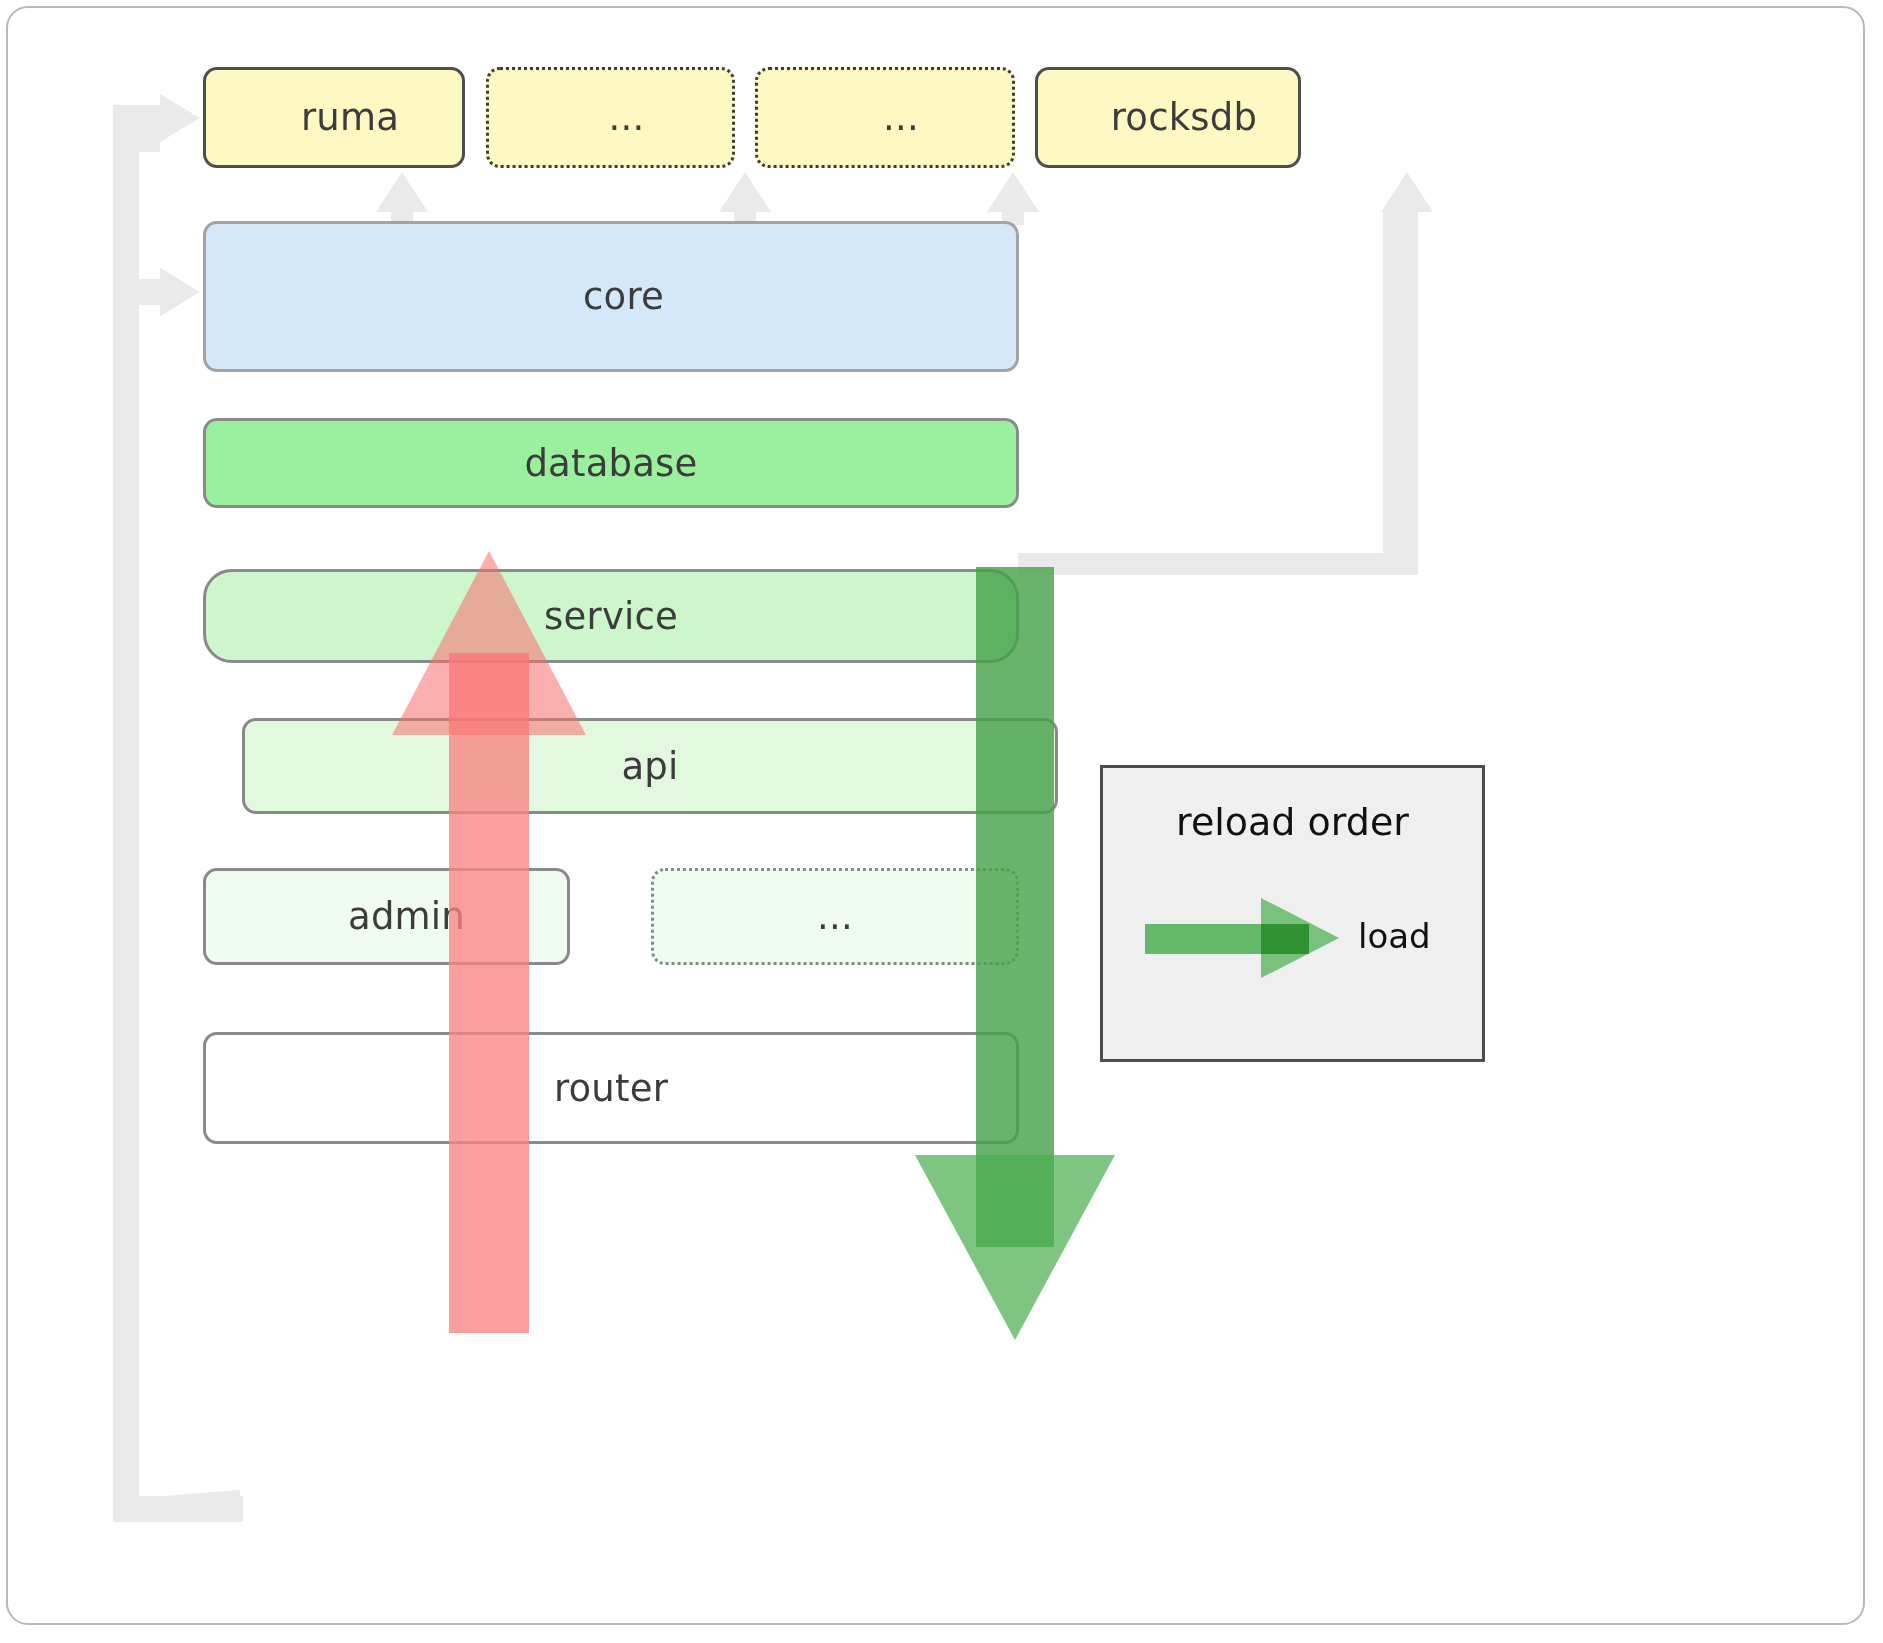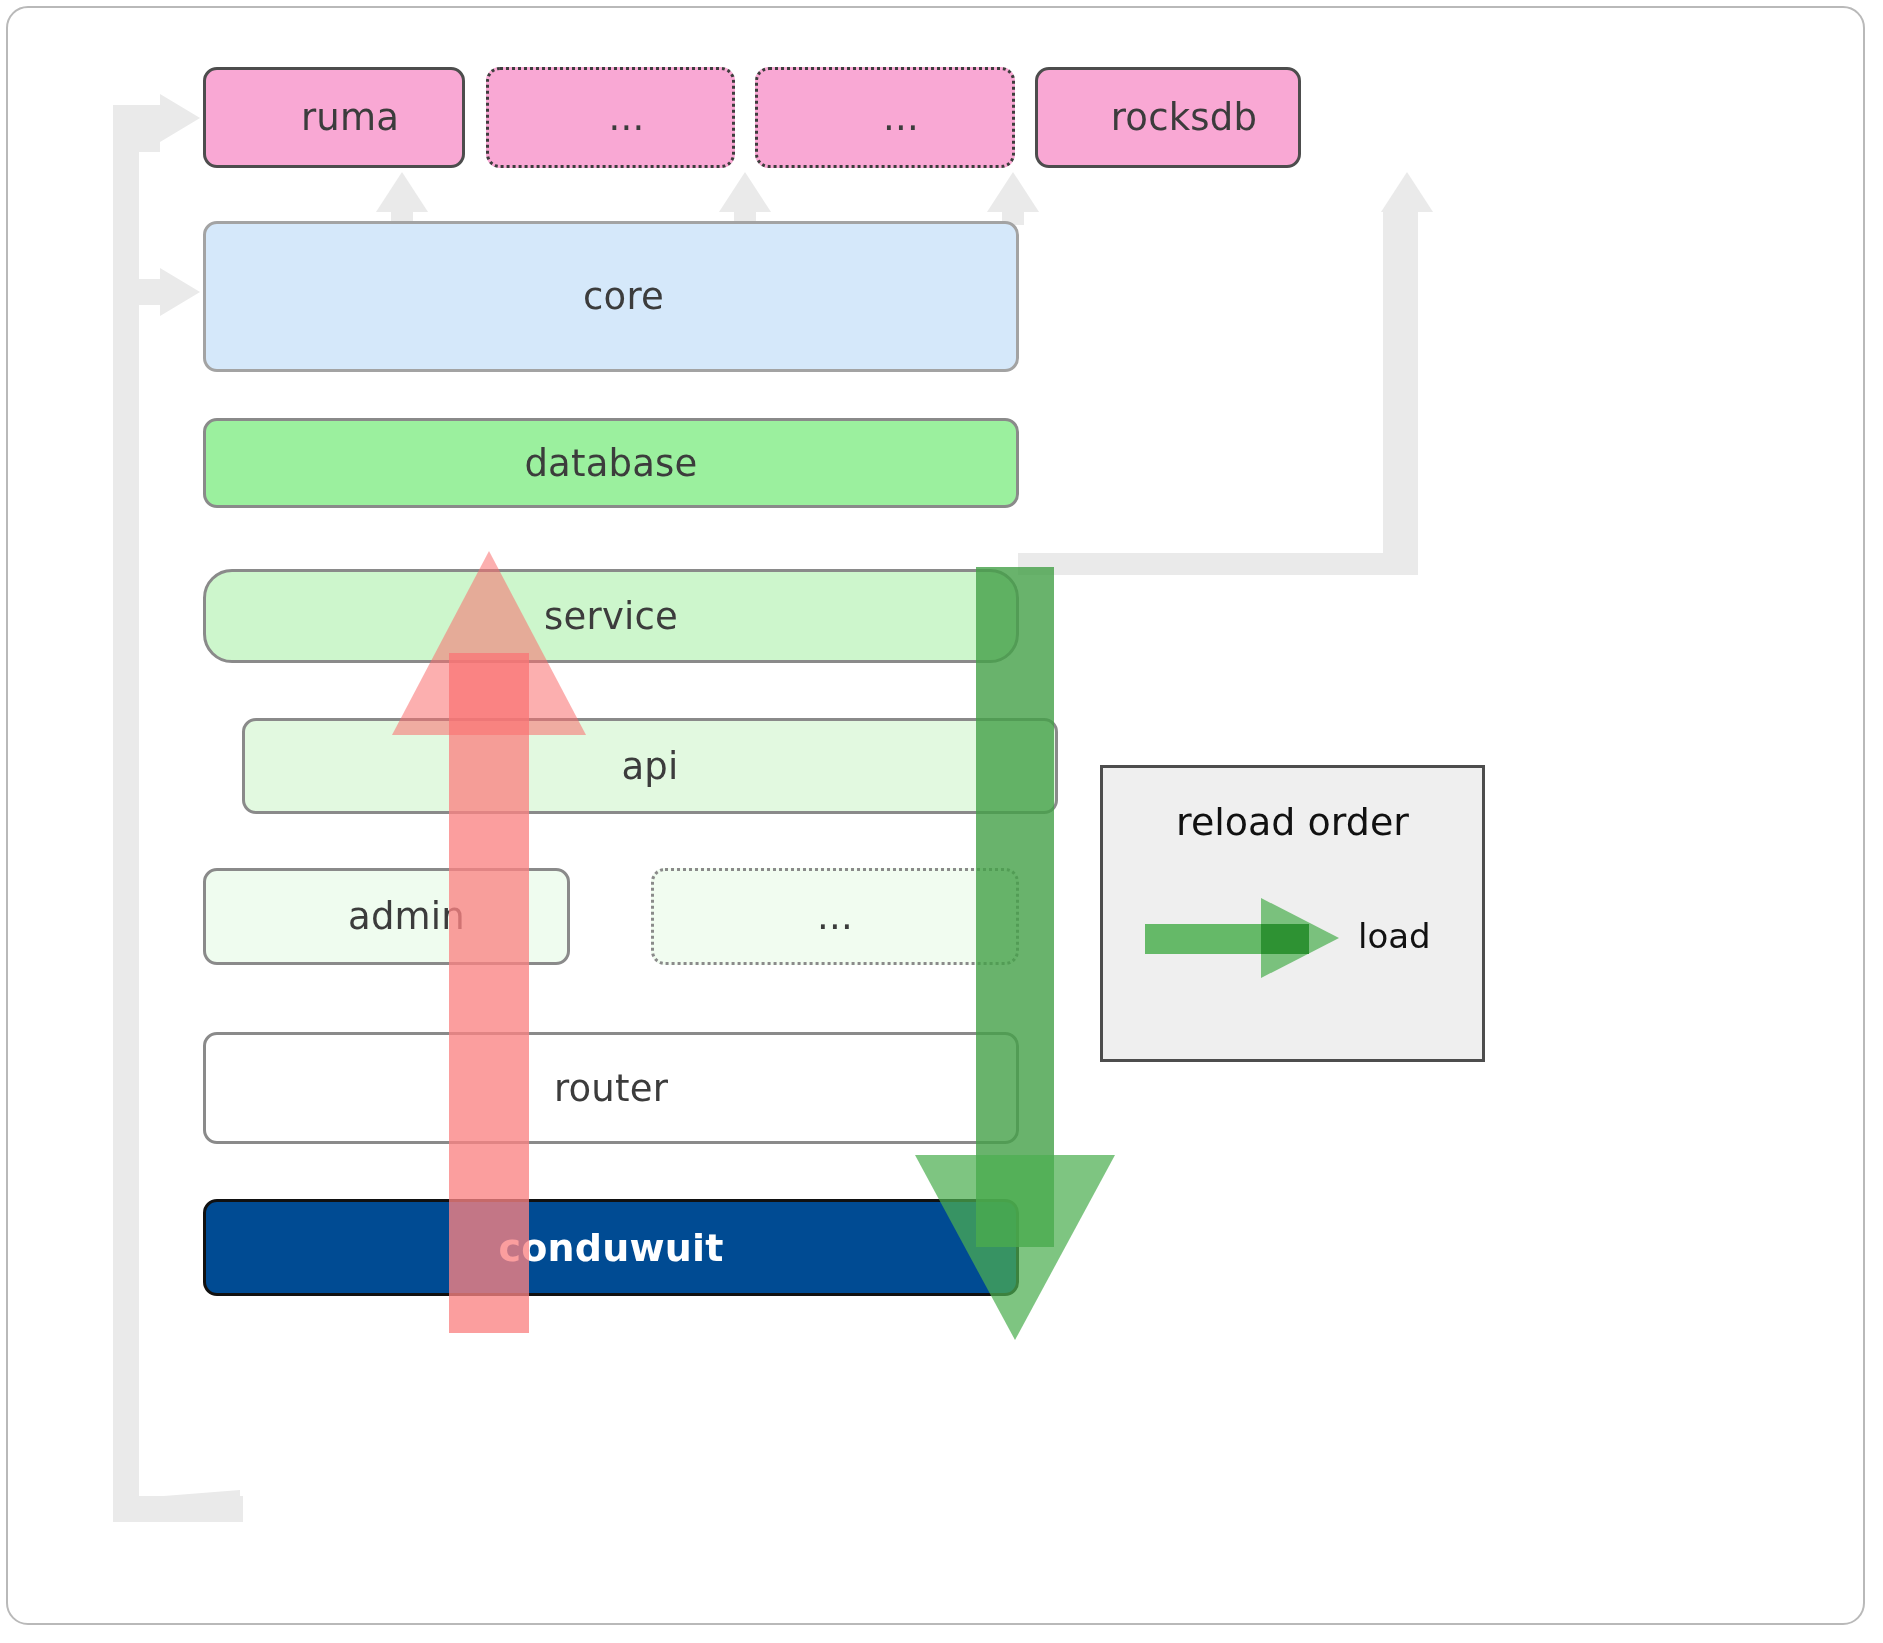"ruma" .dep { background: #f9a8d4 -> #fef9c3 }
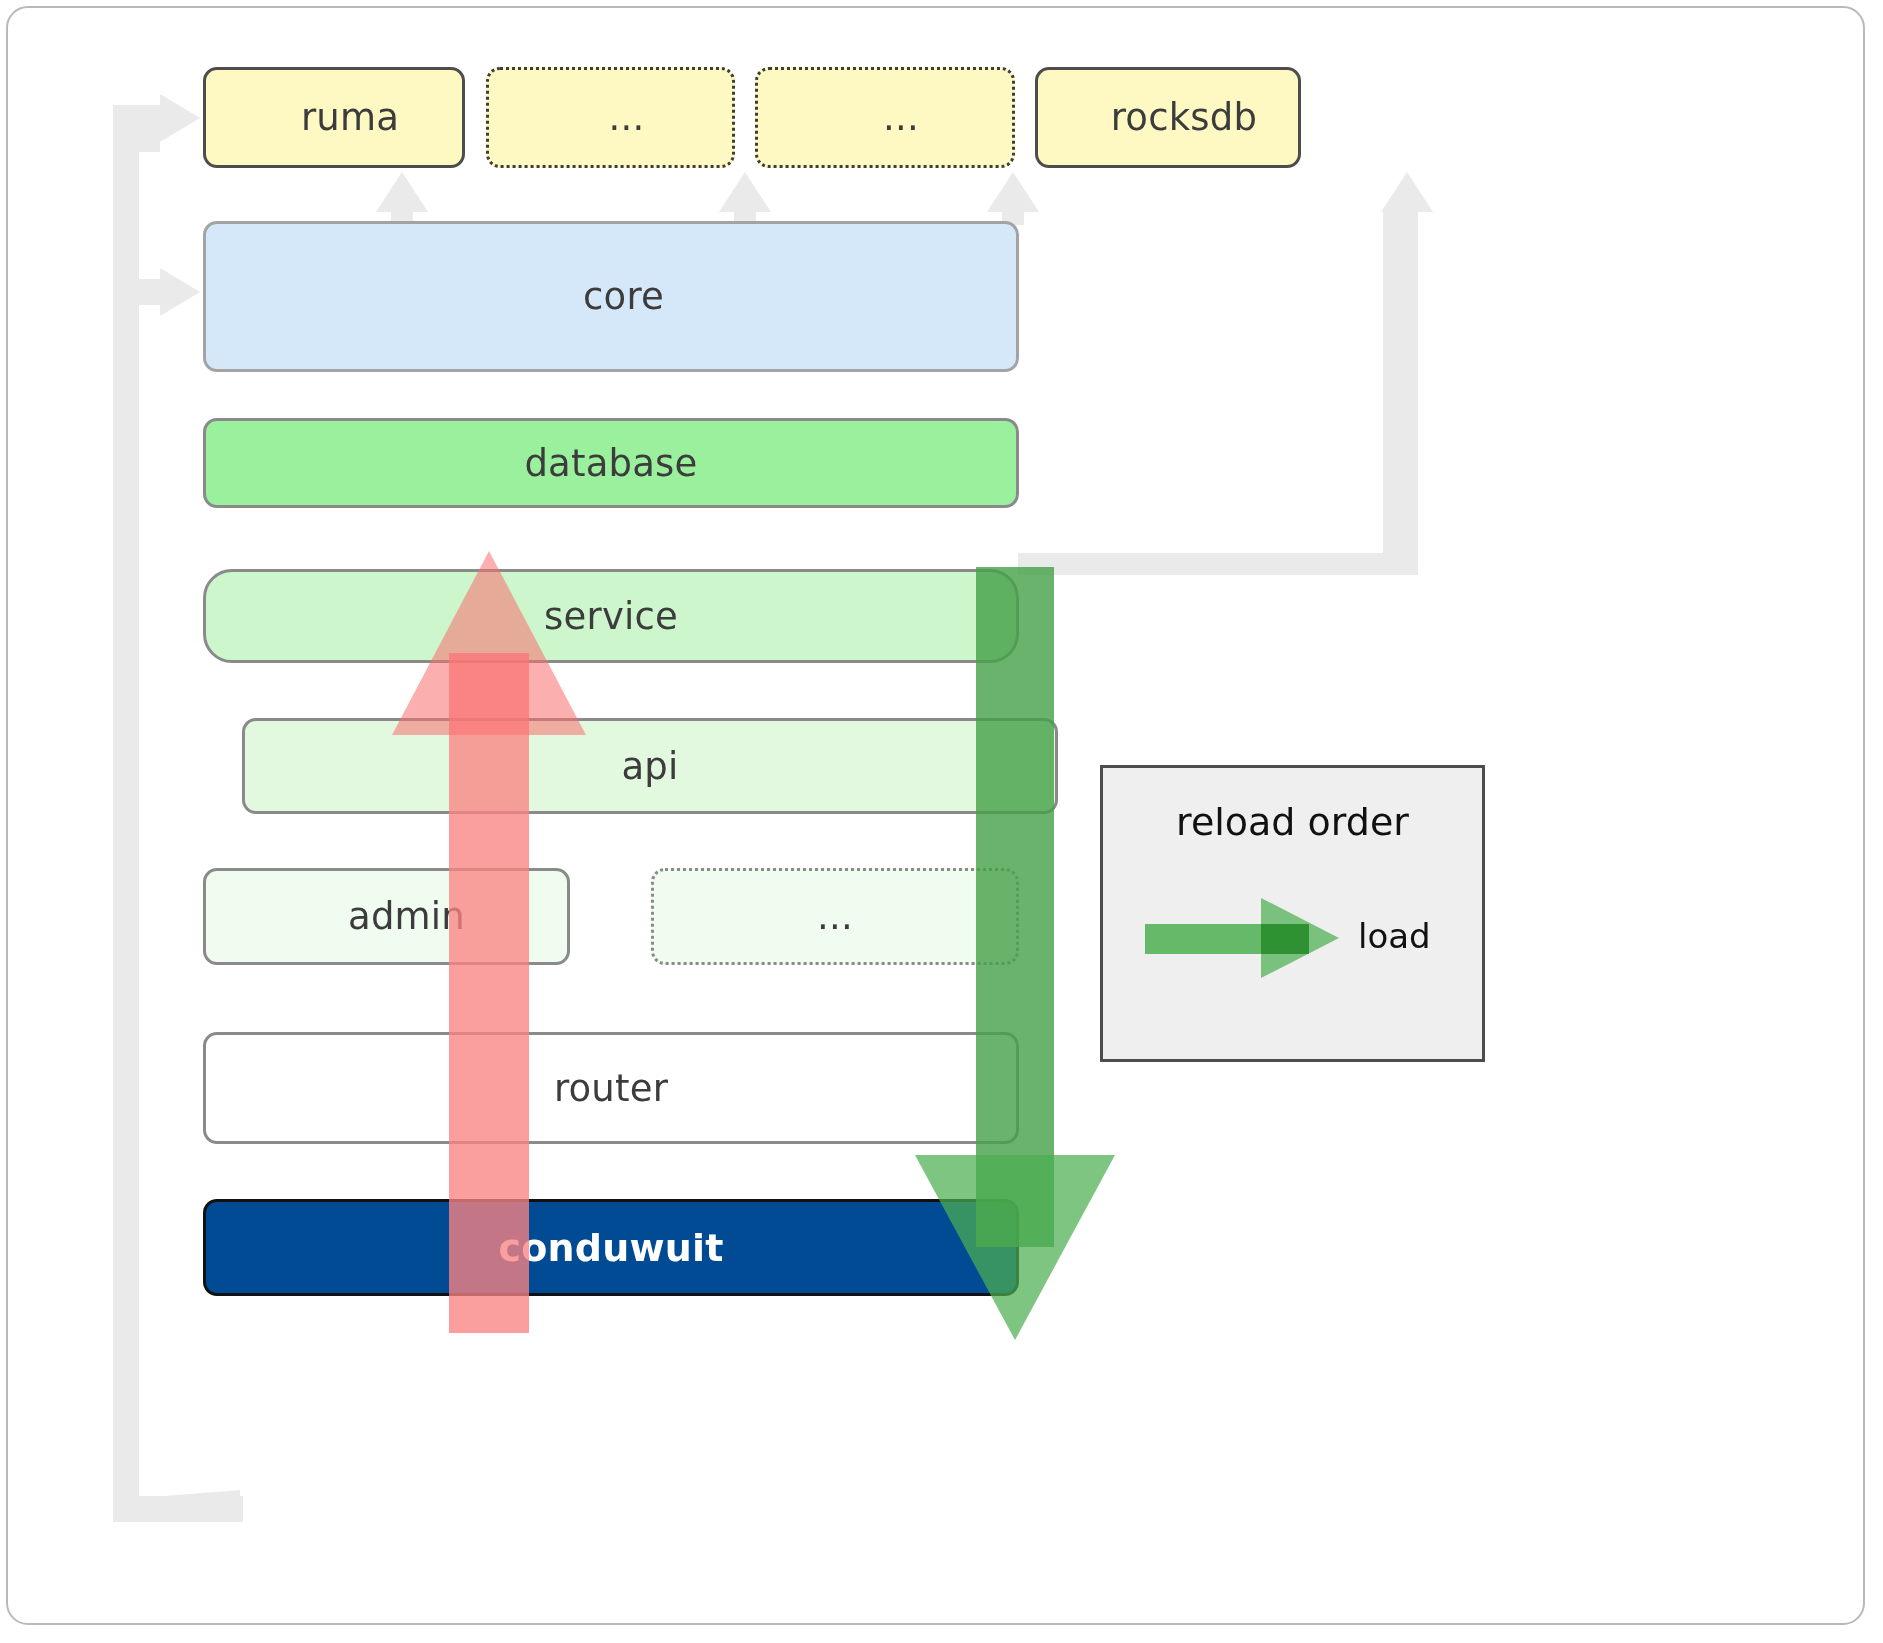"conduwuit" div.node { html: <div> <span>conduwuit</span> </div> -> none }
